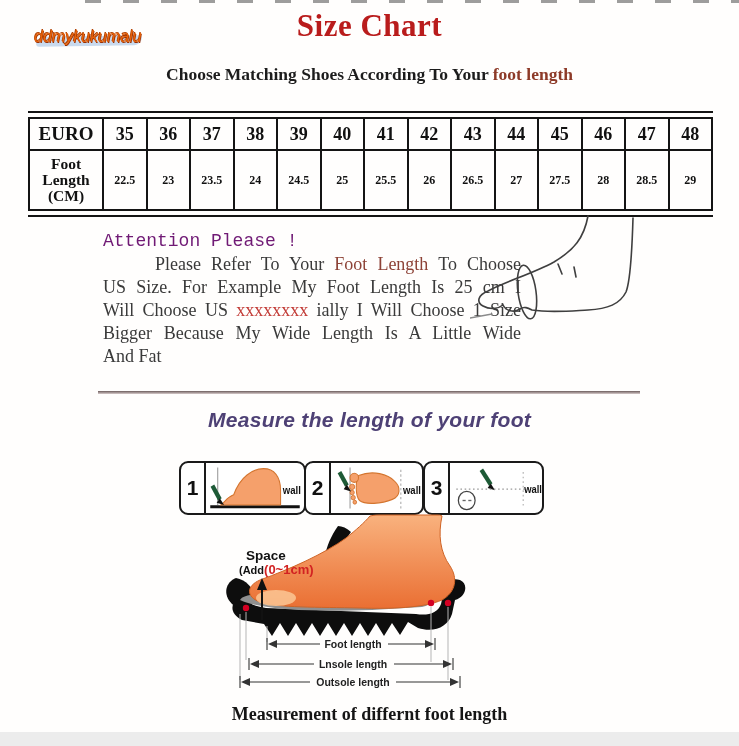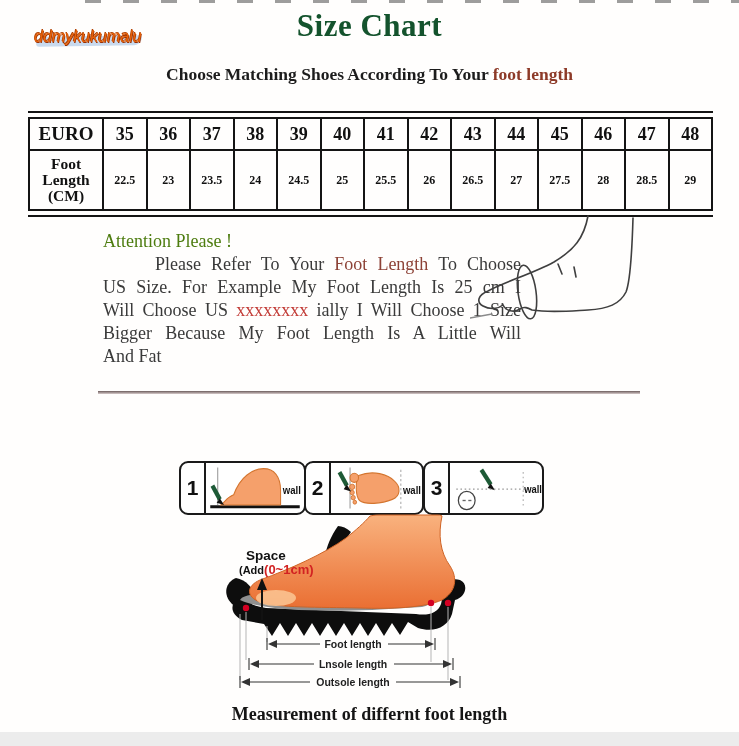"Size Chart" .title { color: #14532d -> #b91c1c }
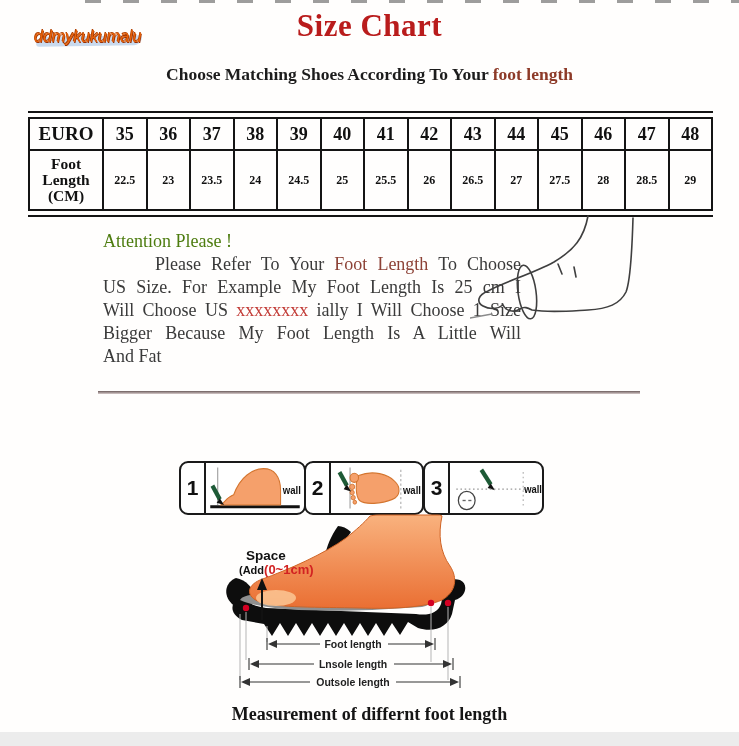"Attention Please !" .att-heading { color: #4d7c0f -> #701a75; font-family: none -> Liberation Mono, monospace }
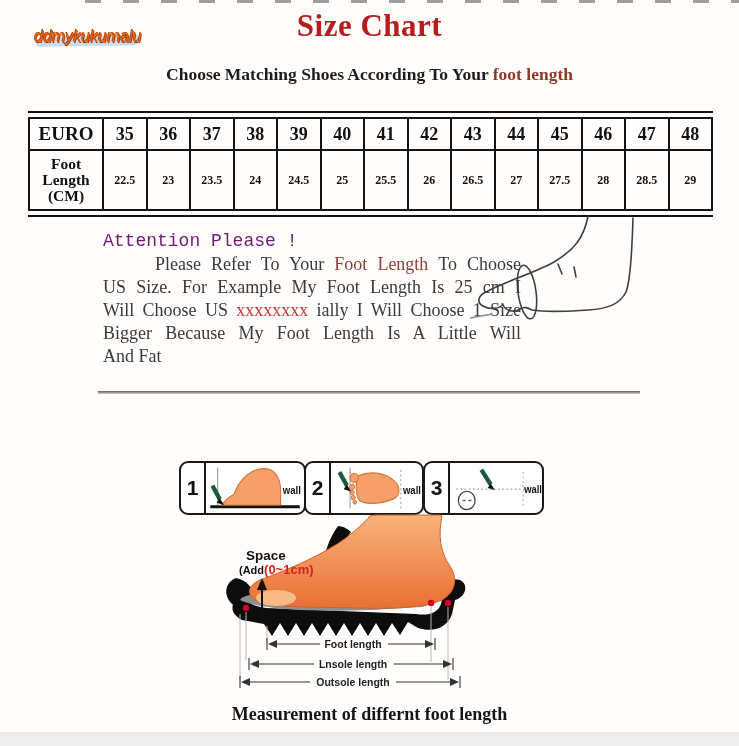"Bigger Because My Foot Length" div.att-line { text: Foot Length Is A Little Will -> Wide Length Is A Little Wide }
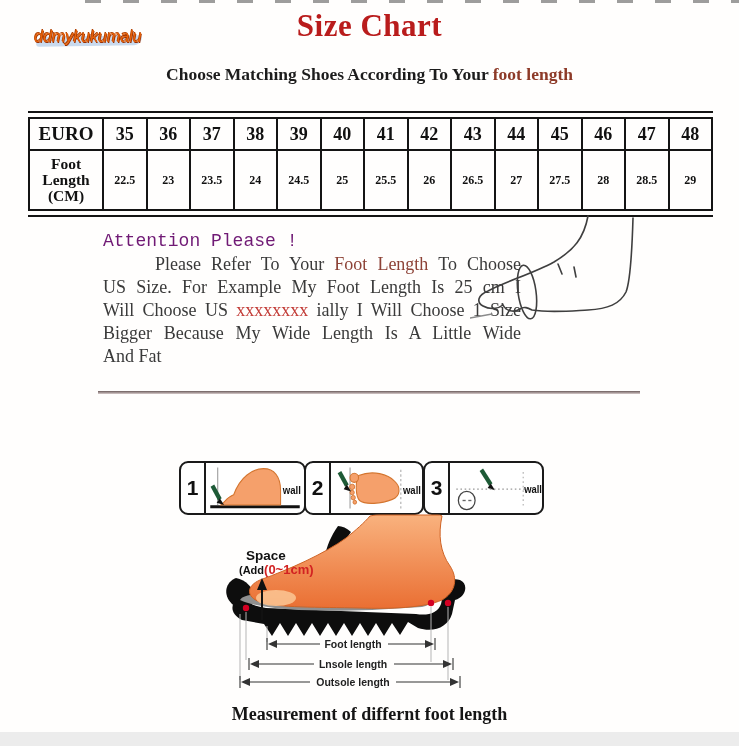"Measure the length of your" div.measure-heading { html: none -> <div>Measure the length of your foot</div> }
